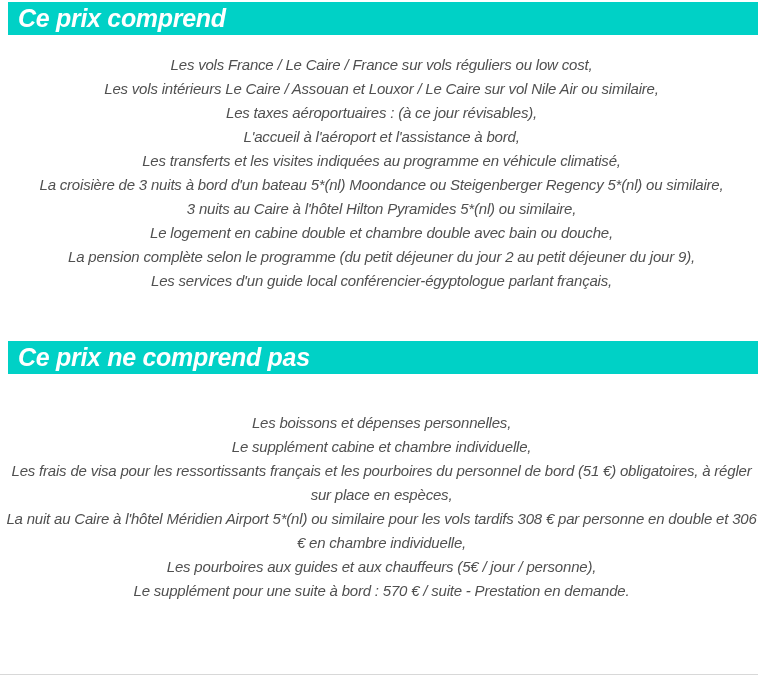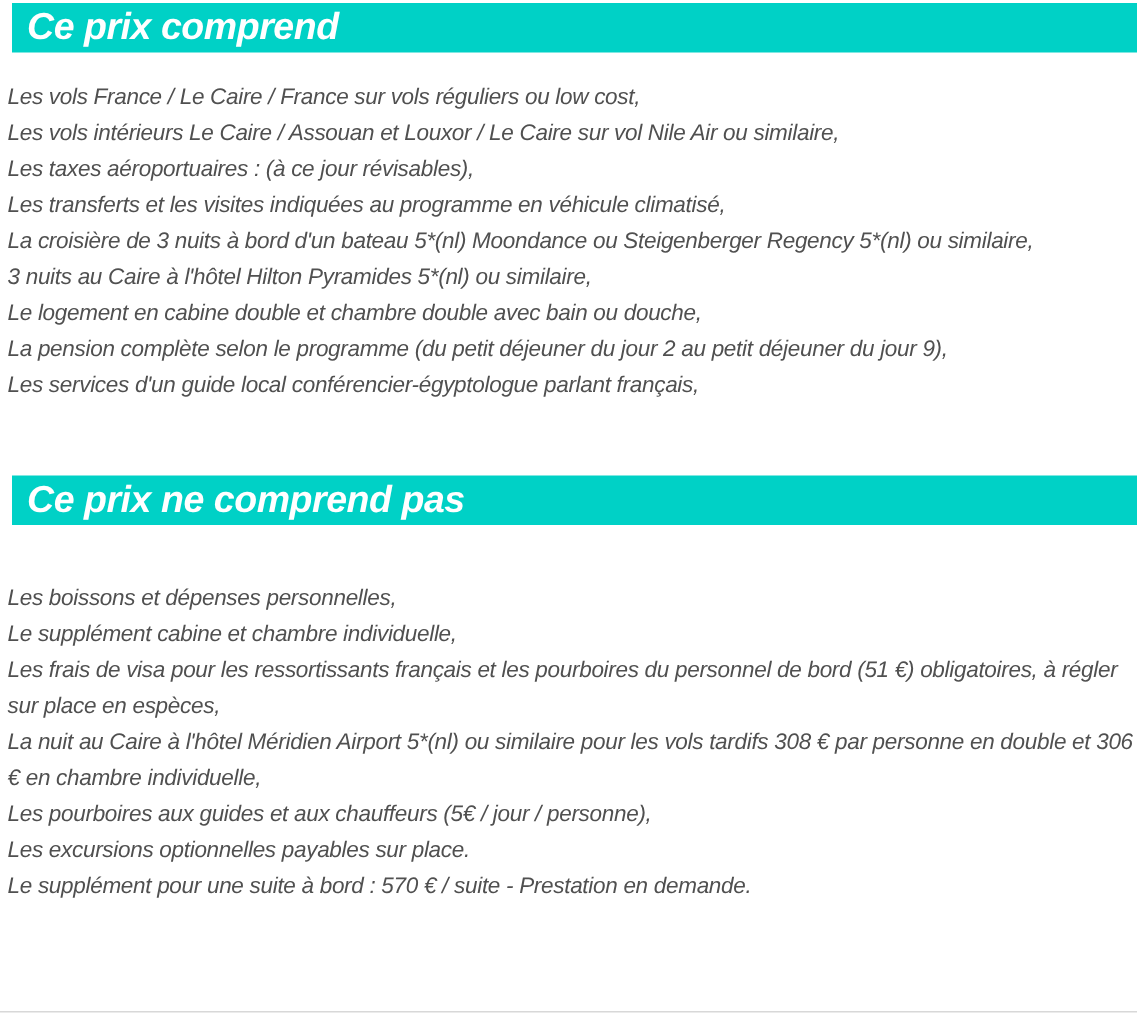"Ce prix comprend" .page { text-align: none -> center }
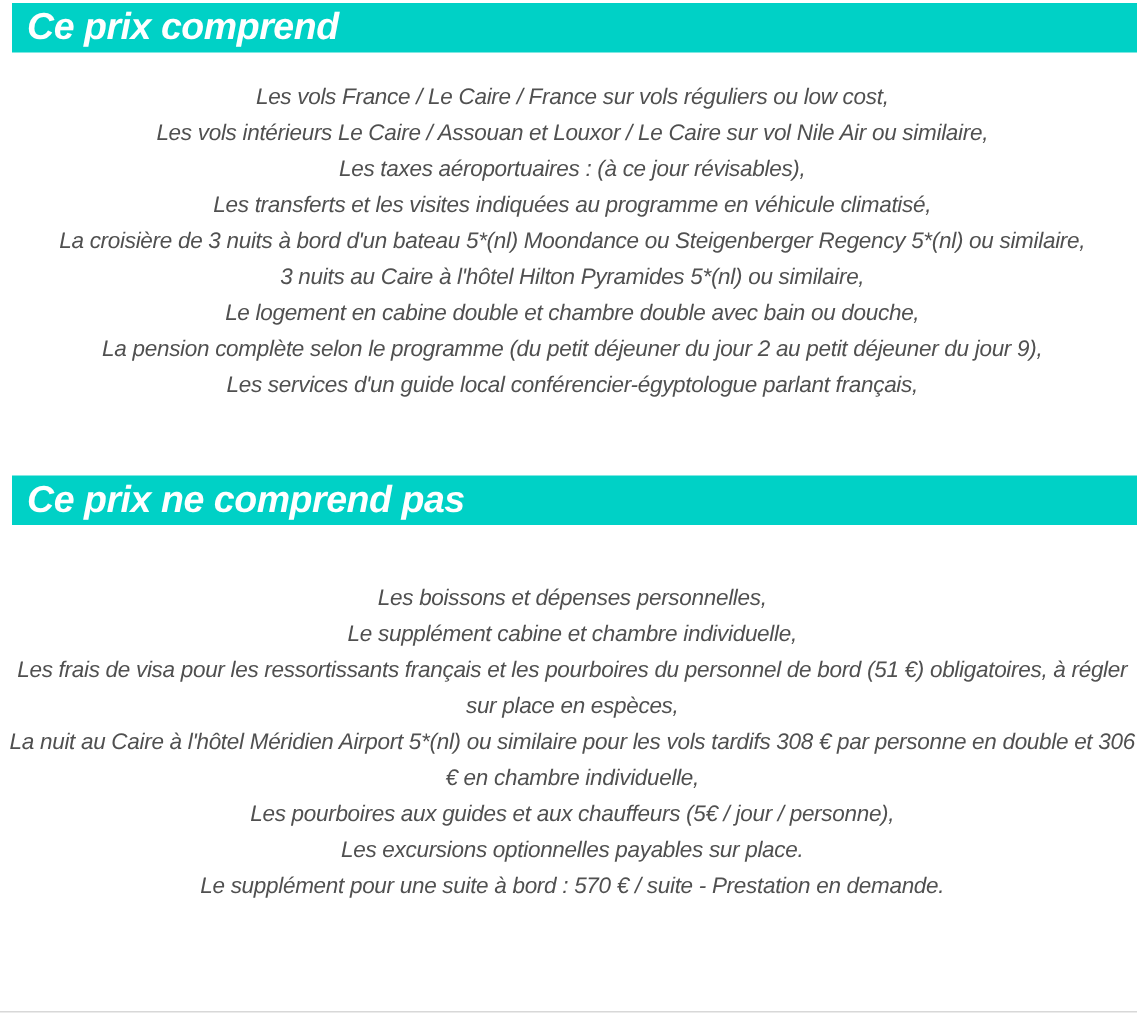"L'accueil à l'aéroport et l'assistance" p { html: none -> <p>L'accueil à l'aéroport et l'assistance à bord,</p> }
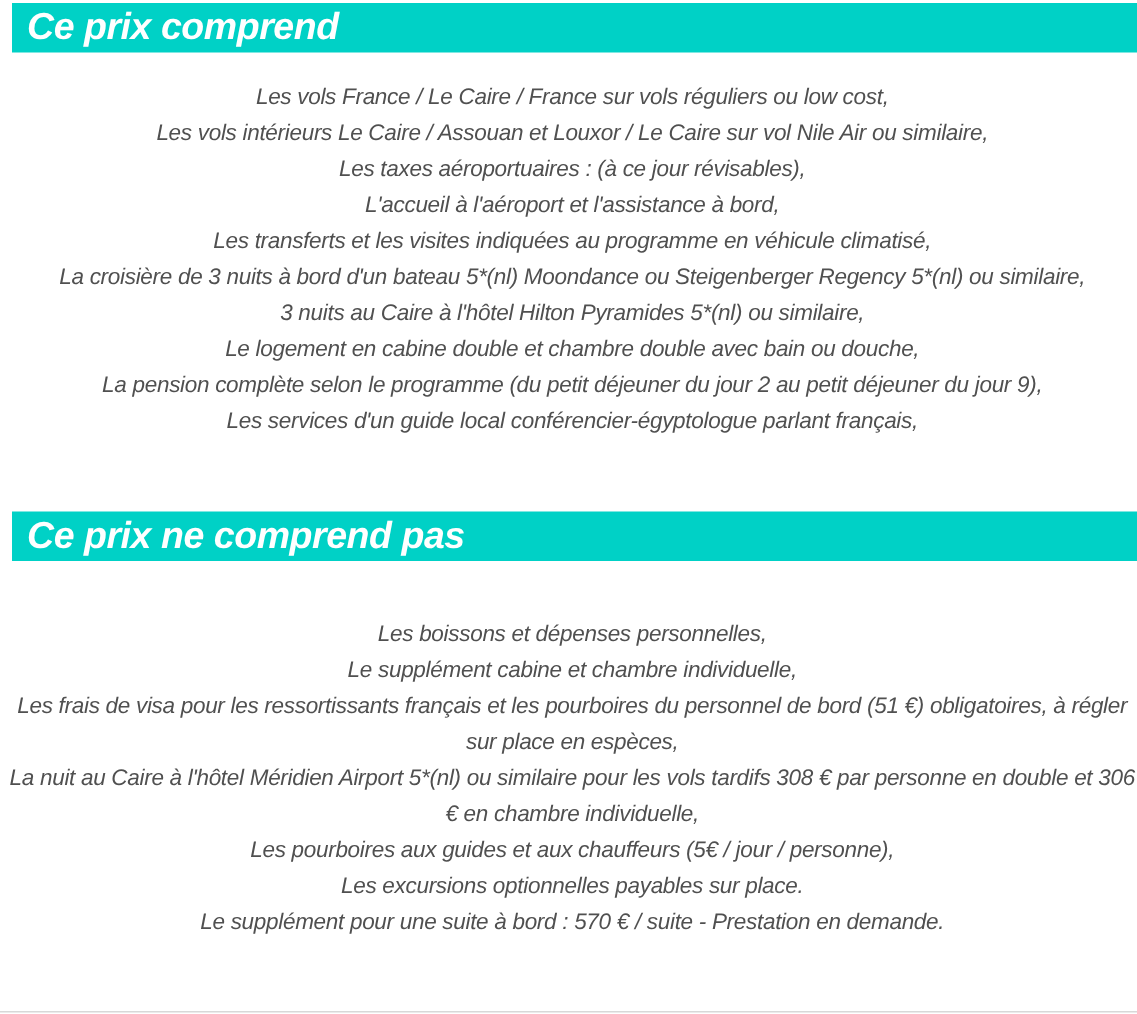"Les excursions optionnelles payables sur" p { html: <p>Les excursions optionnelles payables sur place.</p> -> none }
